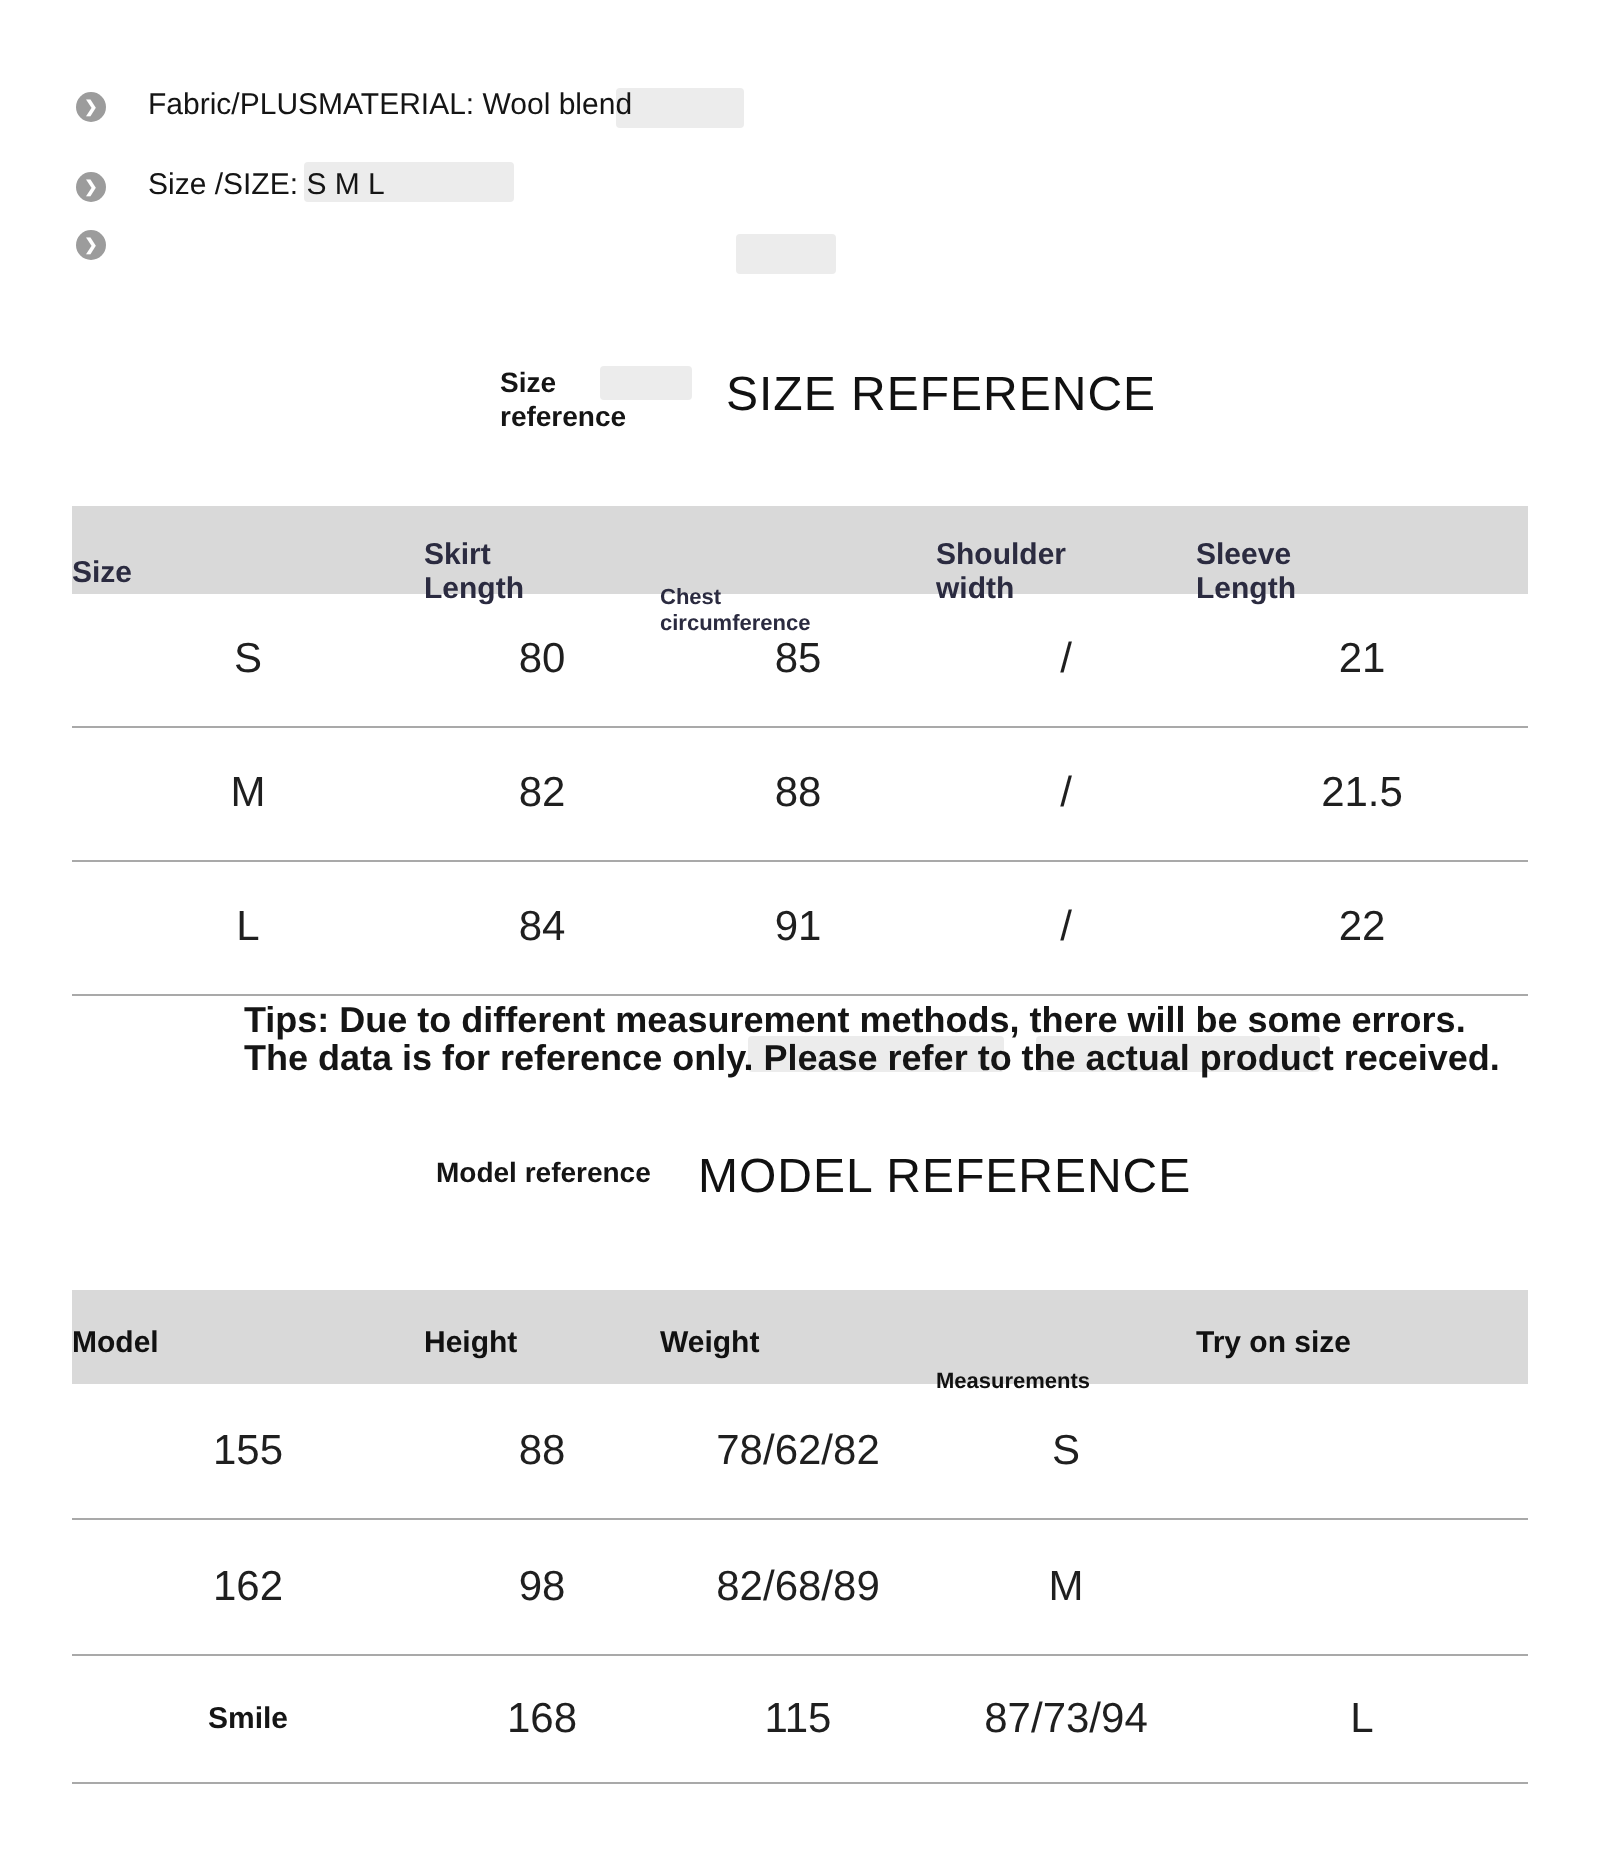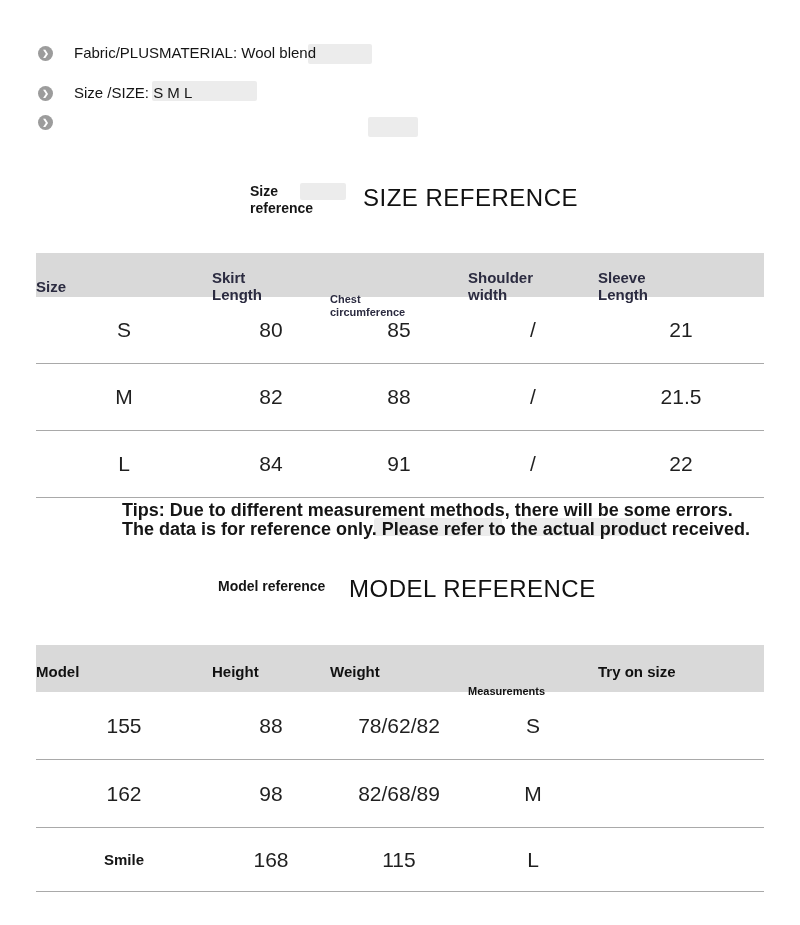"87/73/94" div.td { html: none -> <div>87/73/94</div> }
